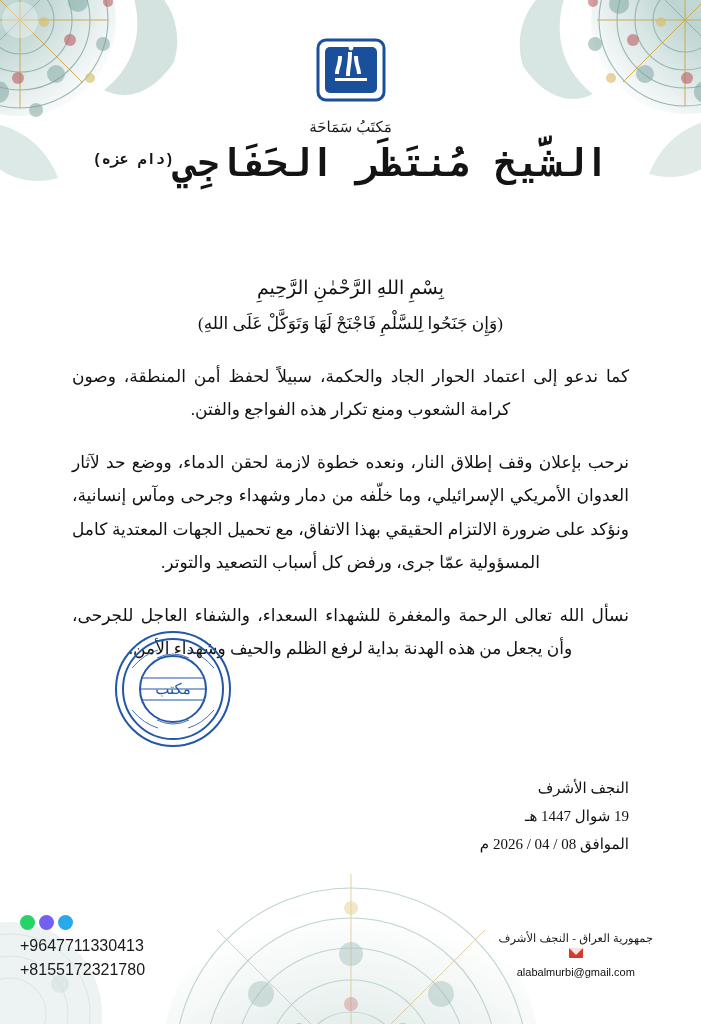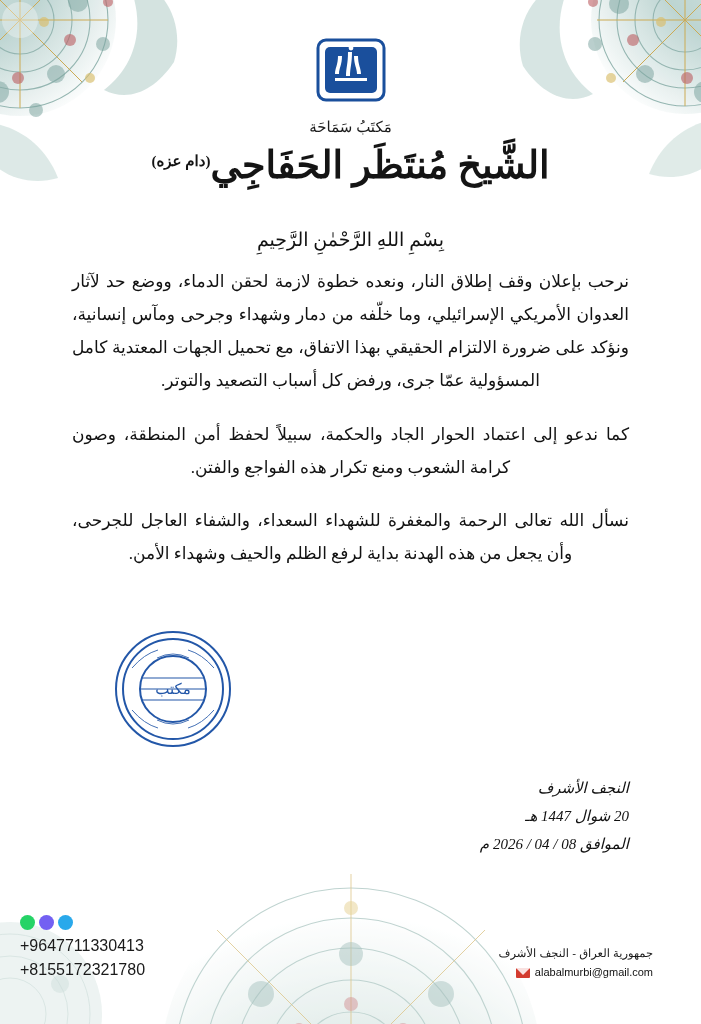"الشَّيخ مُنتَظَر الحَفَاجِي(دام عزه)" .sheikh-name { font-family: Liberation Serif, serif -> Liberation Mono, monospace }
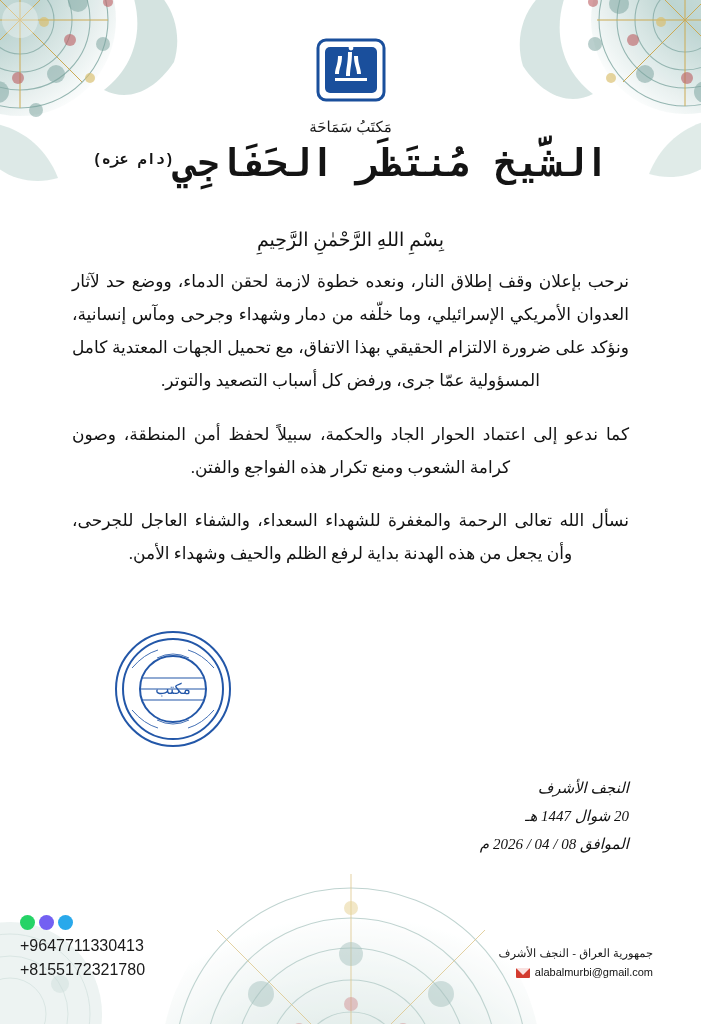"بِسْمِ اللهِ الرَّحْمٰنِ الرَّحِيمِ" .basmala { margin-top: none -> 48px }
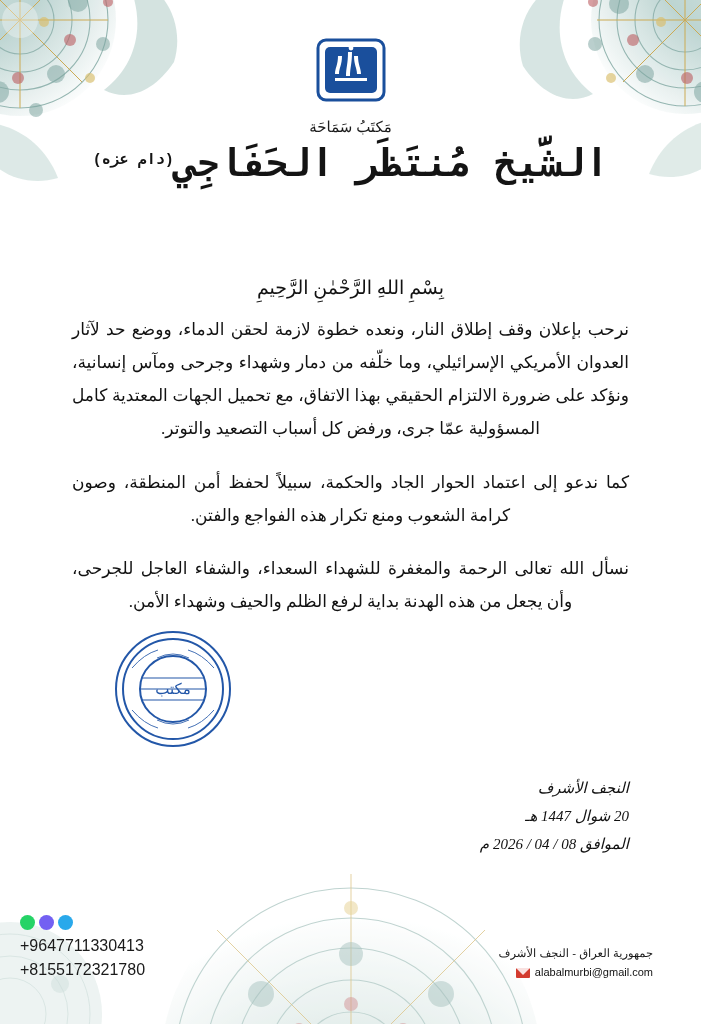"(وَإِن جَنَحُوا لِلسَّلْمِ فَاجْنَحْ" div.aya { html: none -> <div>(وَإِن جَنَحُوا لِلسَّلْمِ فَاجْنَحْ لَهَا وَتَوَكَّلْ عَلَى اللهِ)</div> }
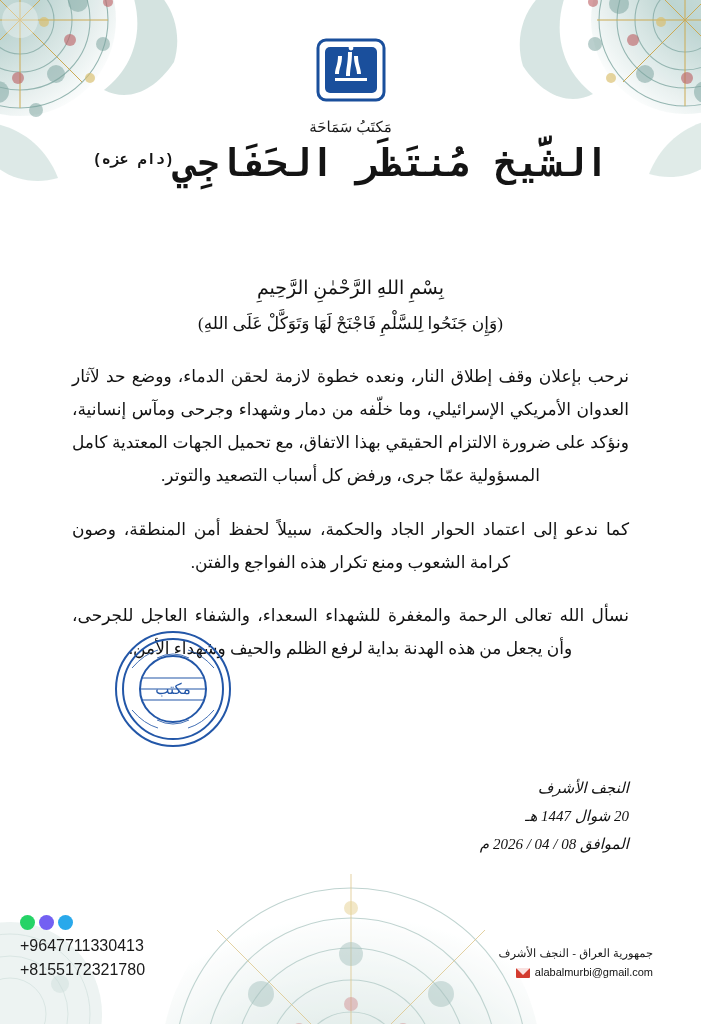"نرحب بإعلان وقف إطلاق النار،" p.para { order: before "كما ندعو إلى اعتماد الحوار" -> after "كما ندعو إلى اعتماد الحوار" }
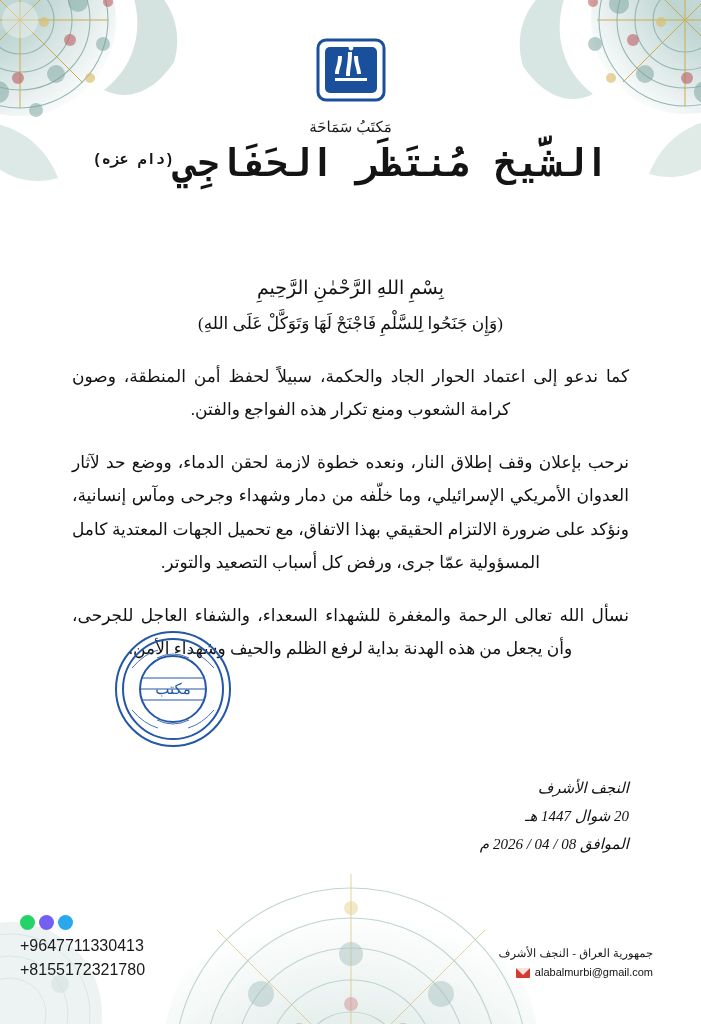"النجف الأشرف" .datebox { font-style: italic -> none }
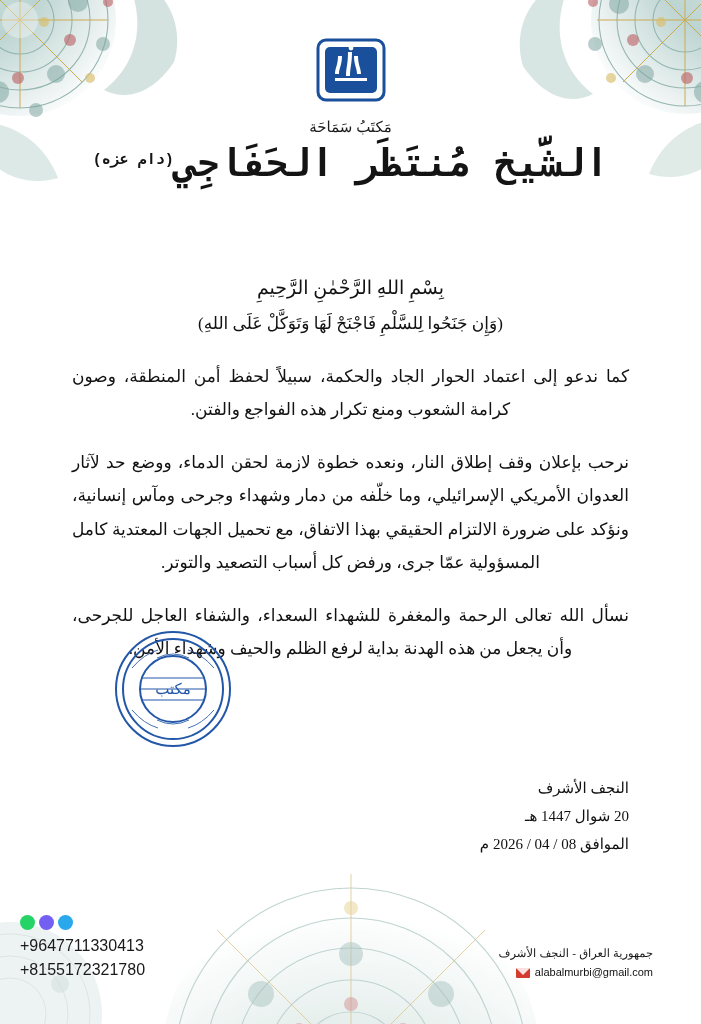"20 شوال 1447 هـ" div { text: 20 -> 19 }
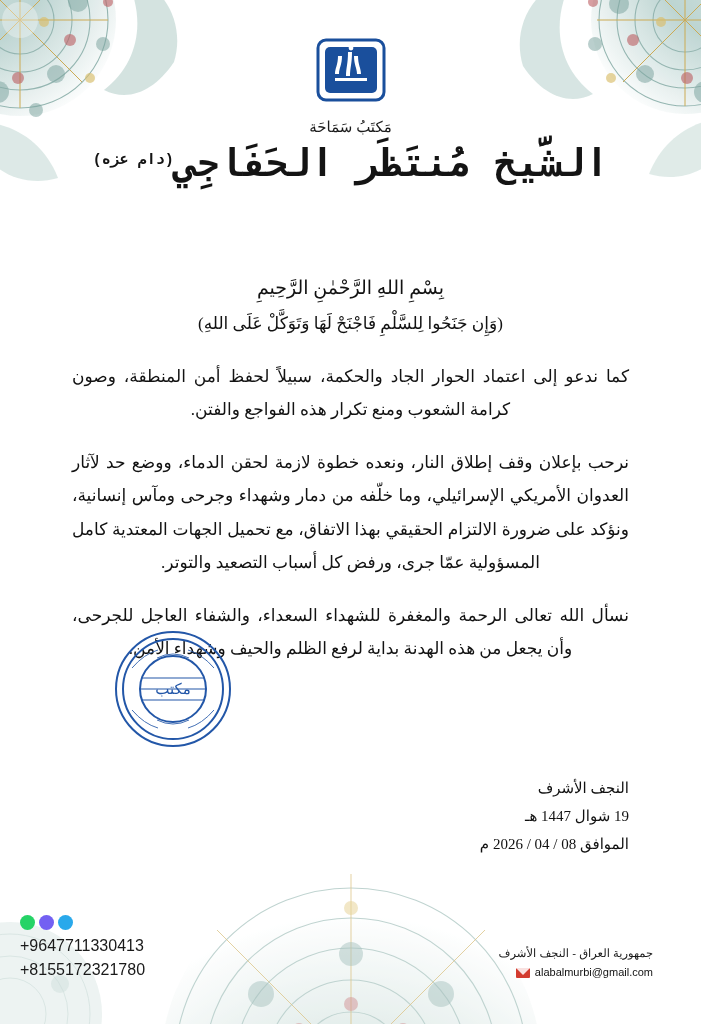"alabalmurbi@gmail.com" .mailrow { flex-direction: none -> column }
